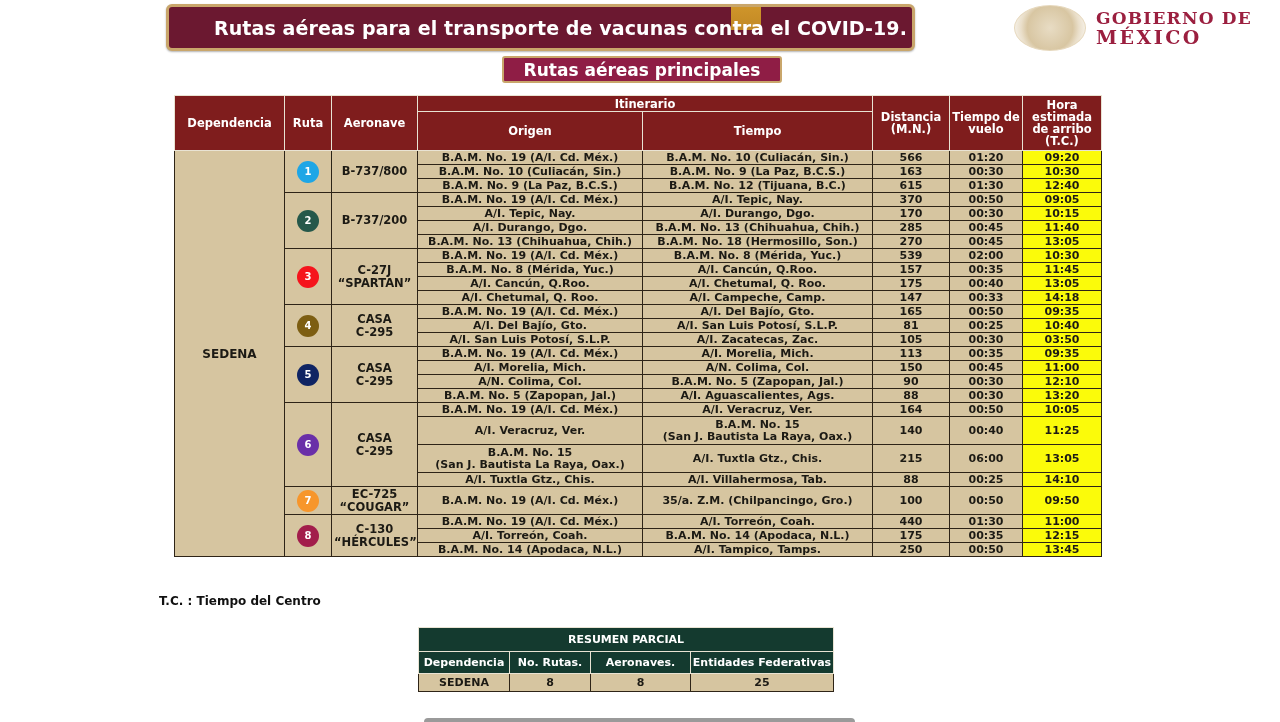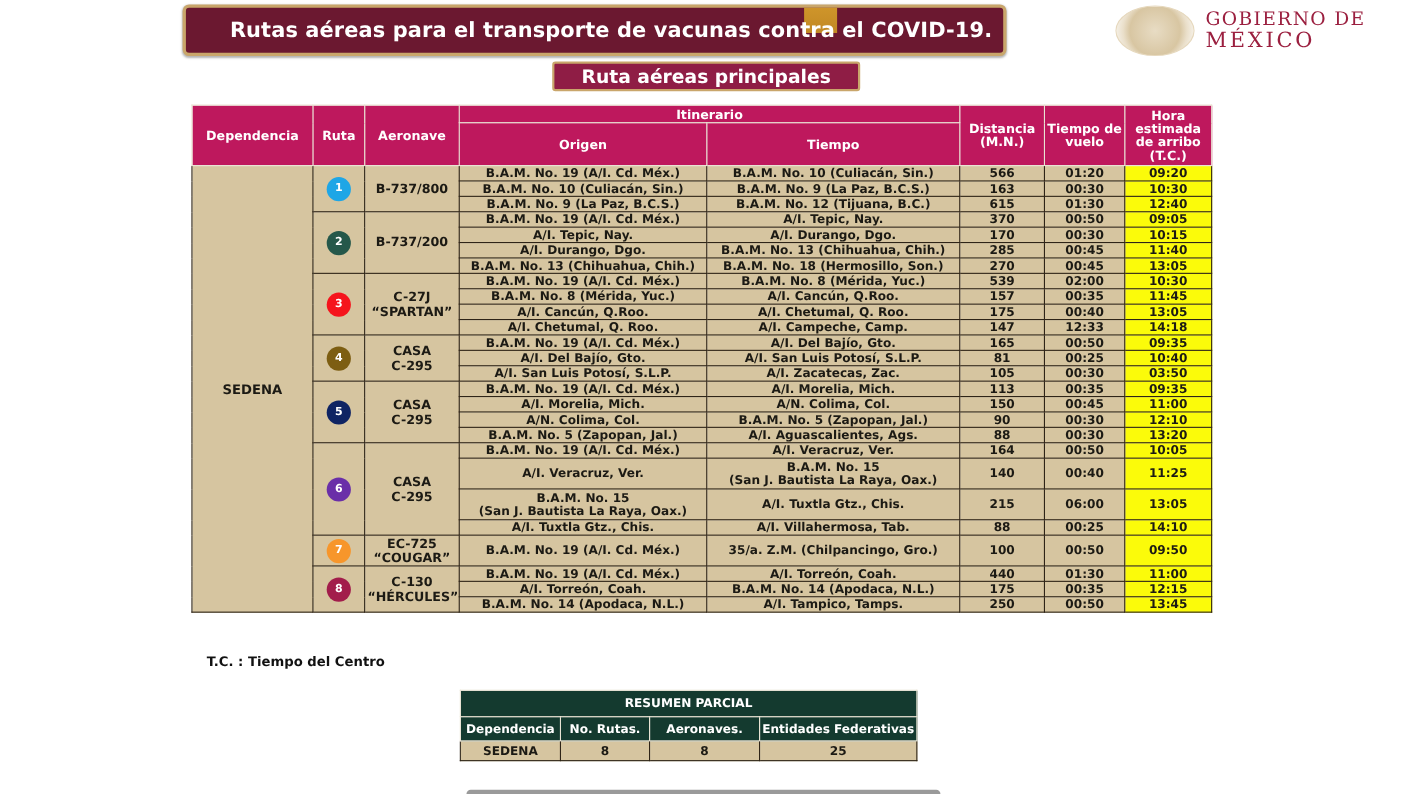"Rutas aéreas para el transporte" .title-banner { justify-content: flex-start -> center }
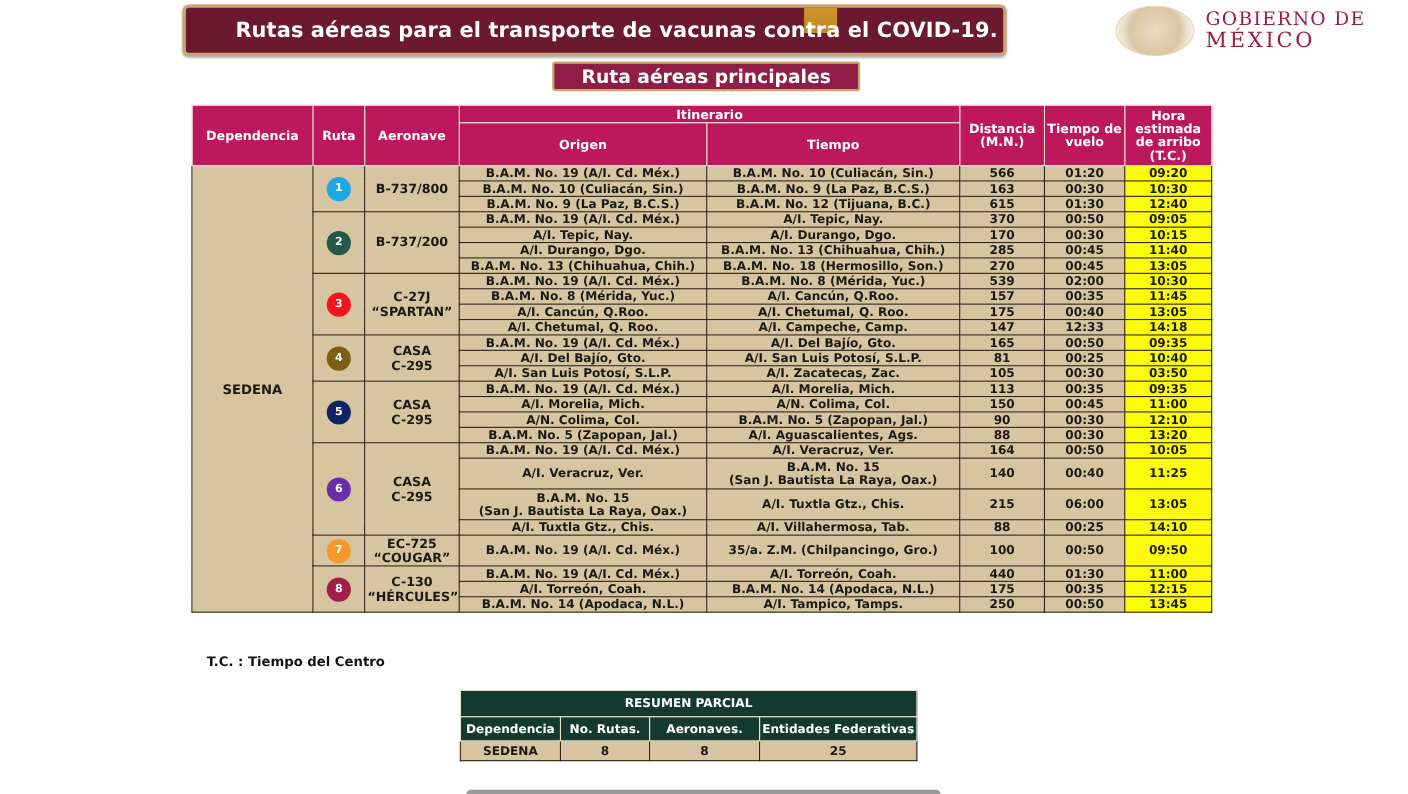"GOBIERNO DE" .logo .words { font-weight: normal -> bold }
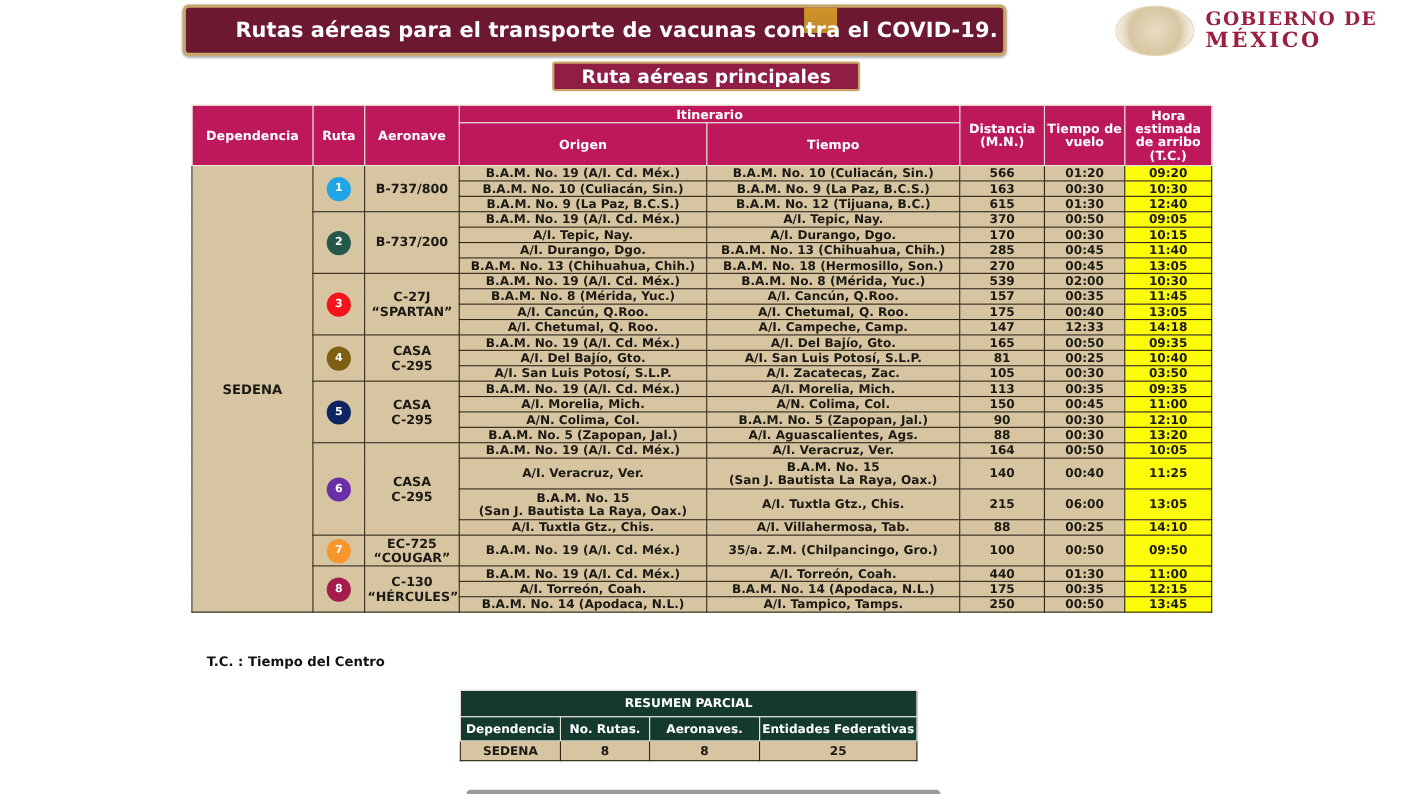"Ruta aéreas principales" span { text: Ruta -> Rutas }
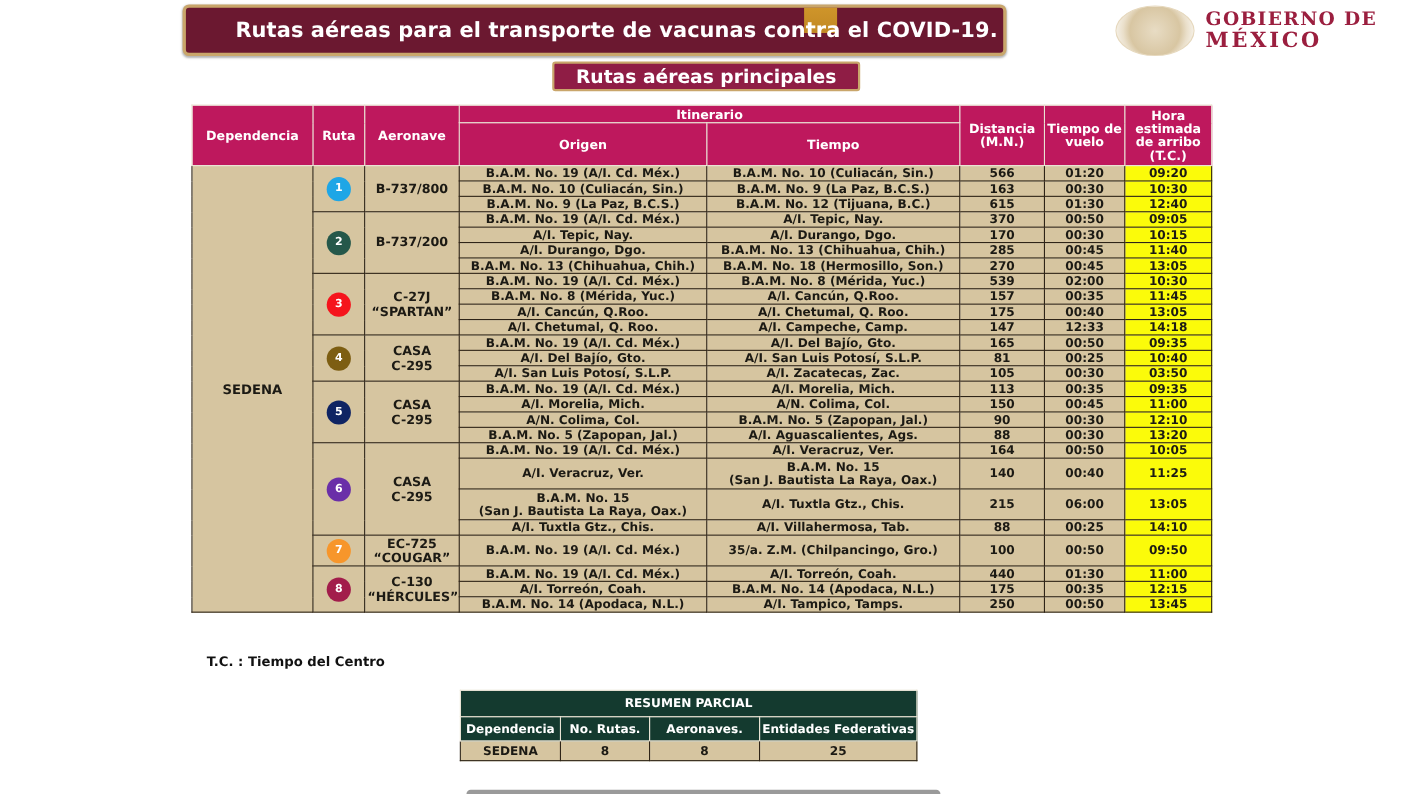"Itinerario" table.routes th { background: #be185d -> #7f1d1d }
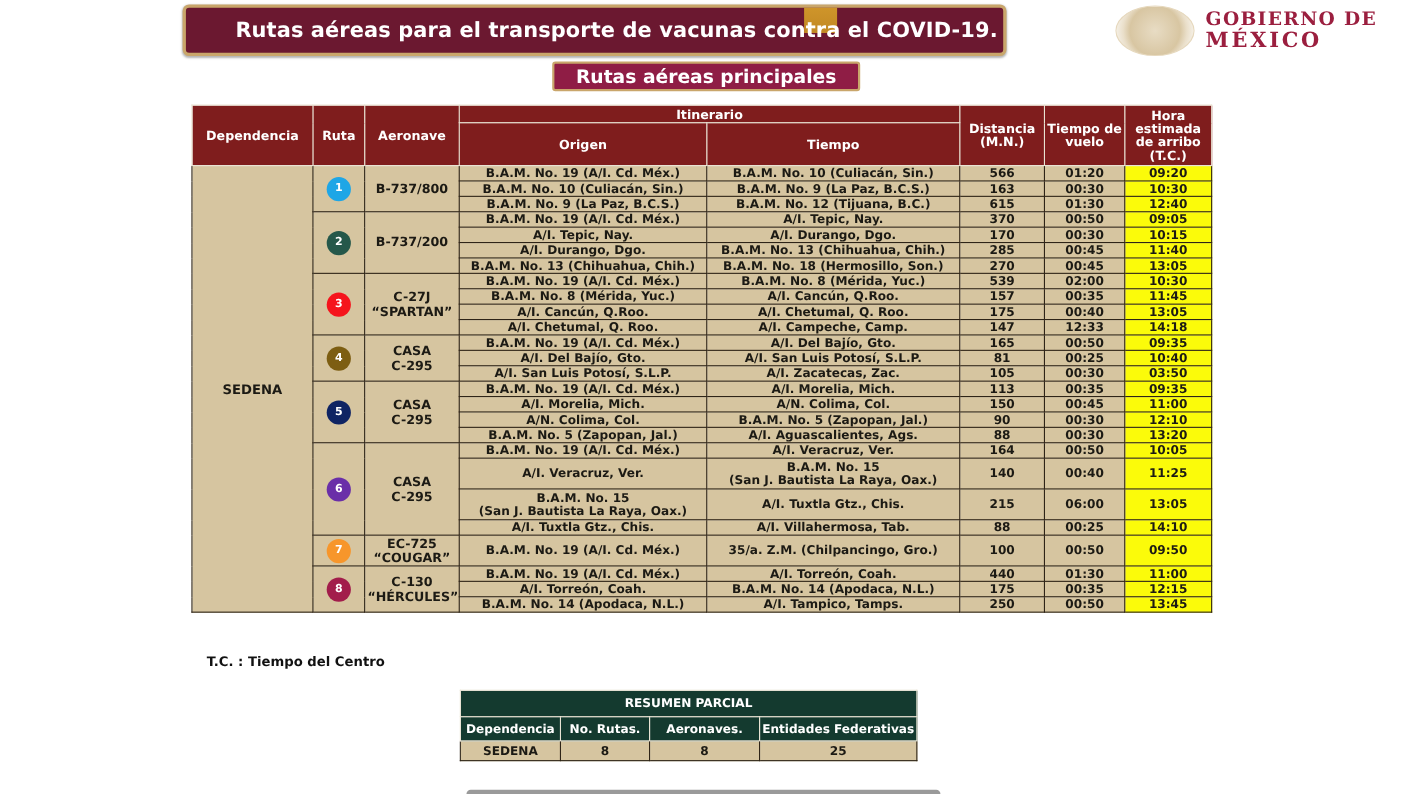"12:33" td { text: 12:33 -> 00:33 }
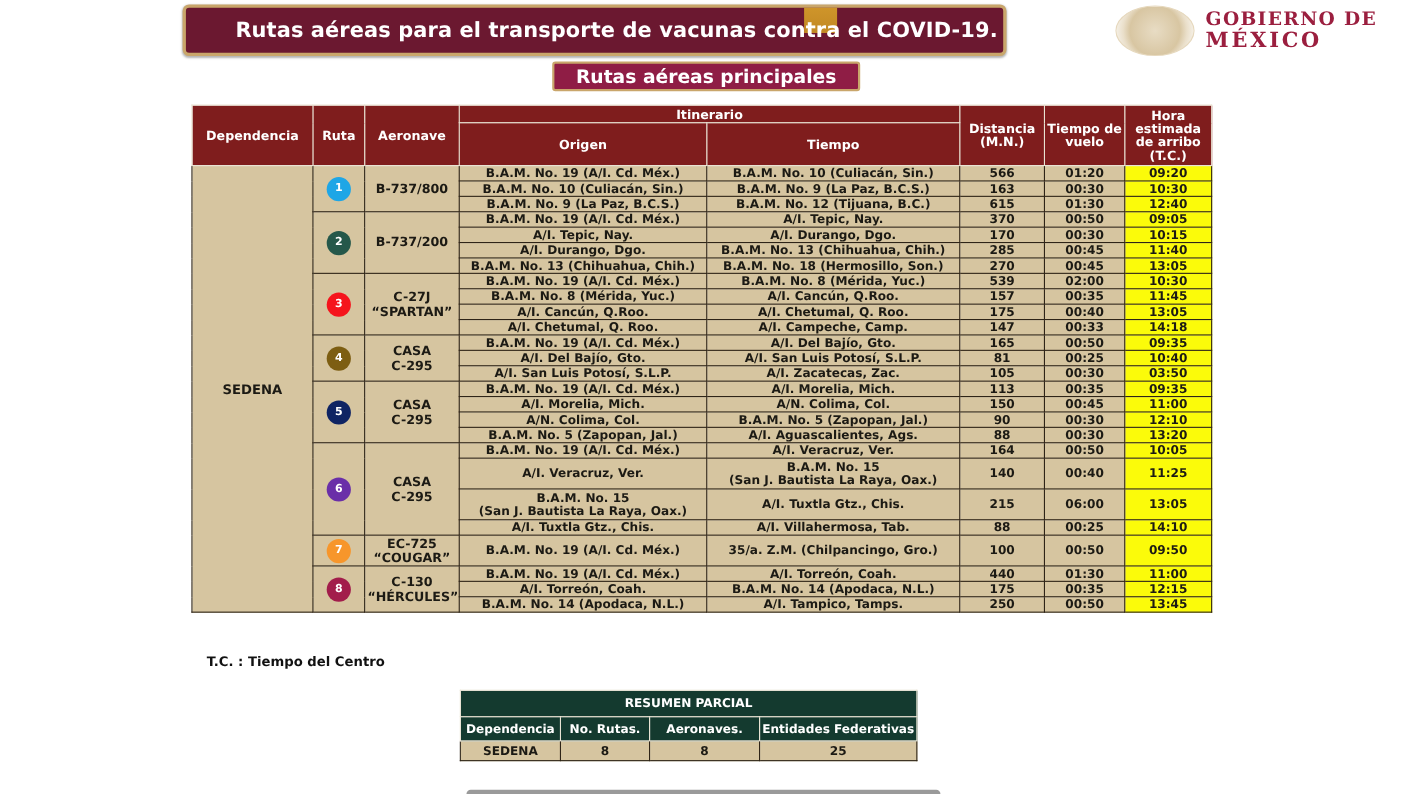"T.C. : Tiempo del Centro" .footnote { left: 188px -> 159px }
